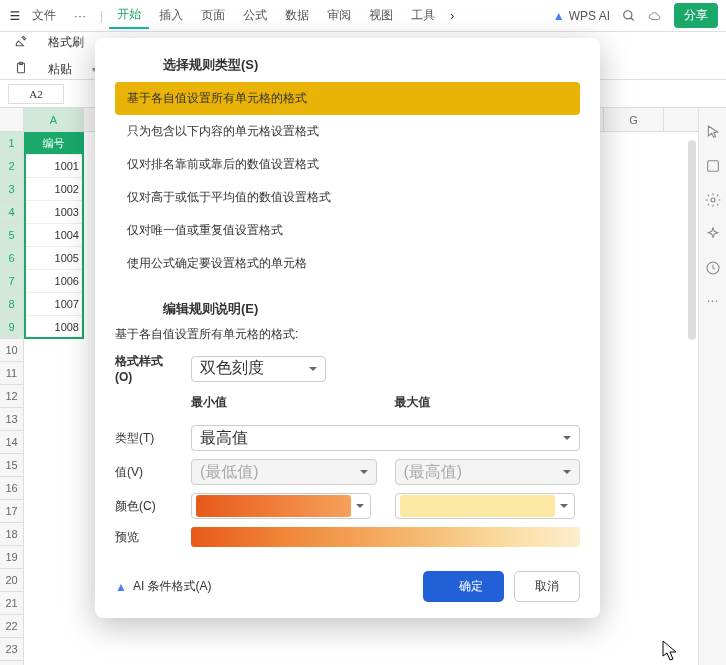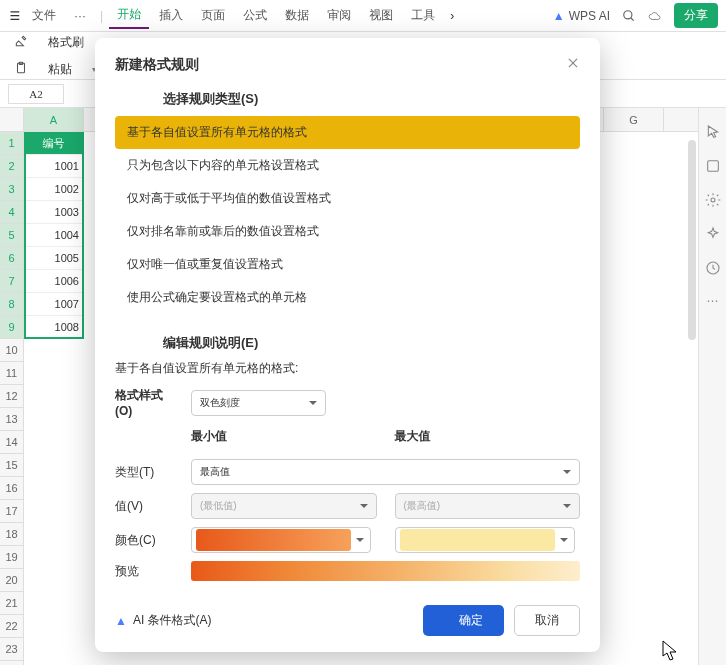"开始" .menu-btn.active { border-bottom: 2px solid #701a75 -> 2px solid #14b8a6 }
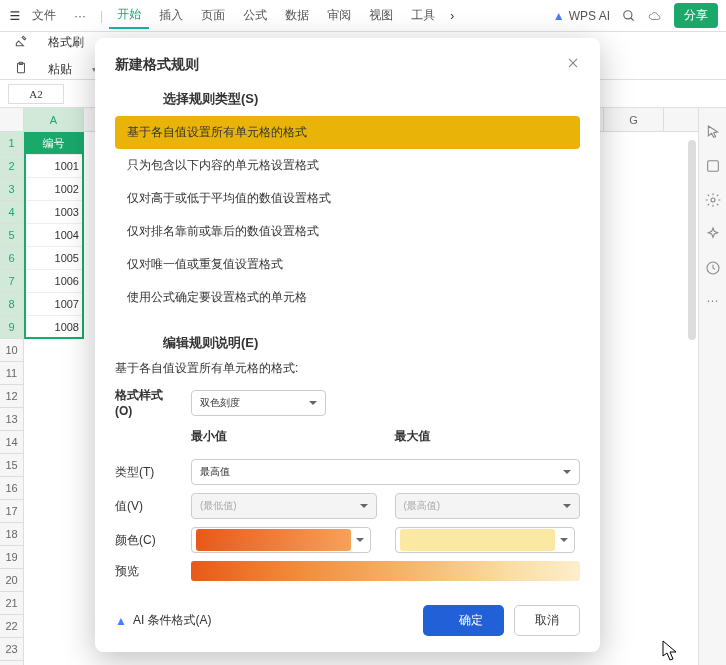"新建格式规则" div.dlg-head { html: <div> <div>新建格式规则</div> <div> <svg> <line></line> <line></line> </svg> </div> </div> -> none }
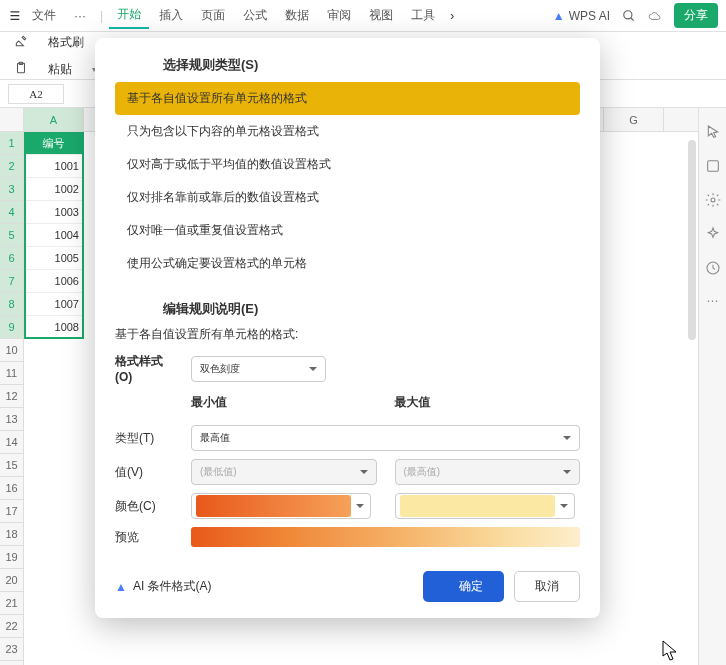"仅对高于或低于平均值的数值设置格式" div.rule-item { order: before "仅对排名靠前或靠后的数值设置格式" -> after "仅对排名靠前或靠后的数值设置格式" }
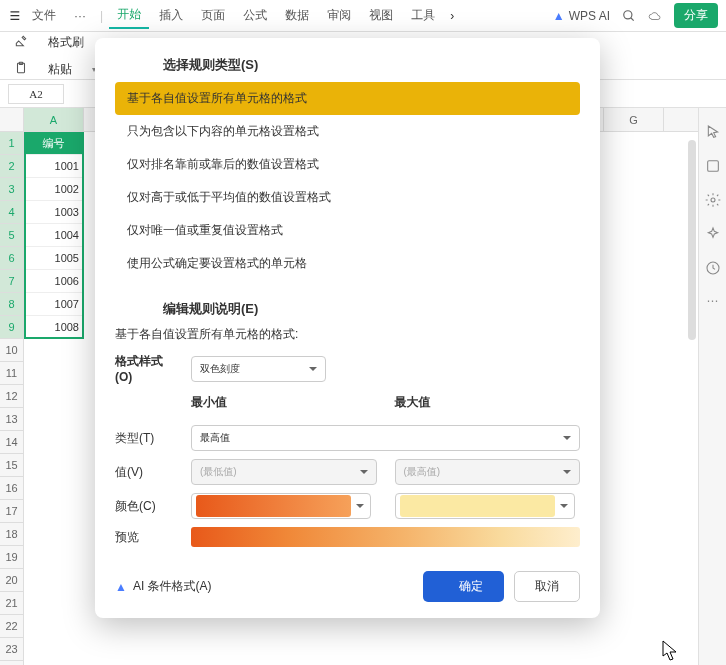"双色刻度" .select { font-size: 10px -> 16px }
